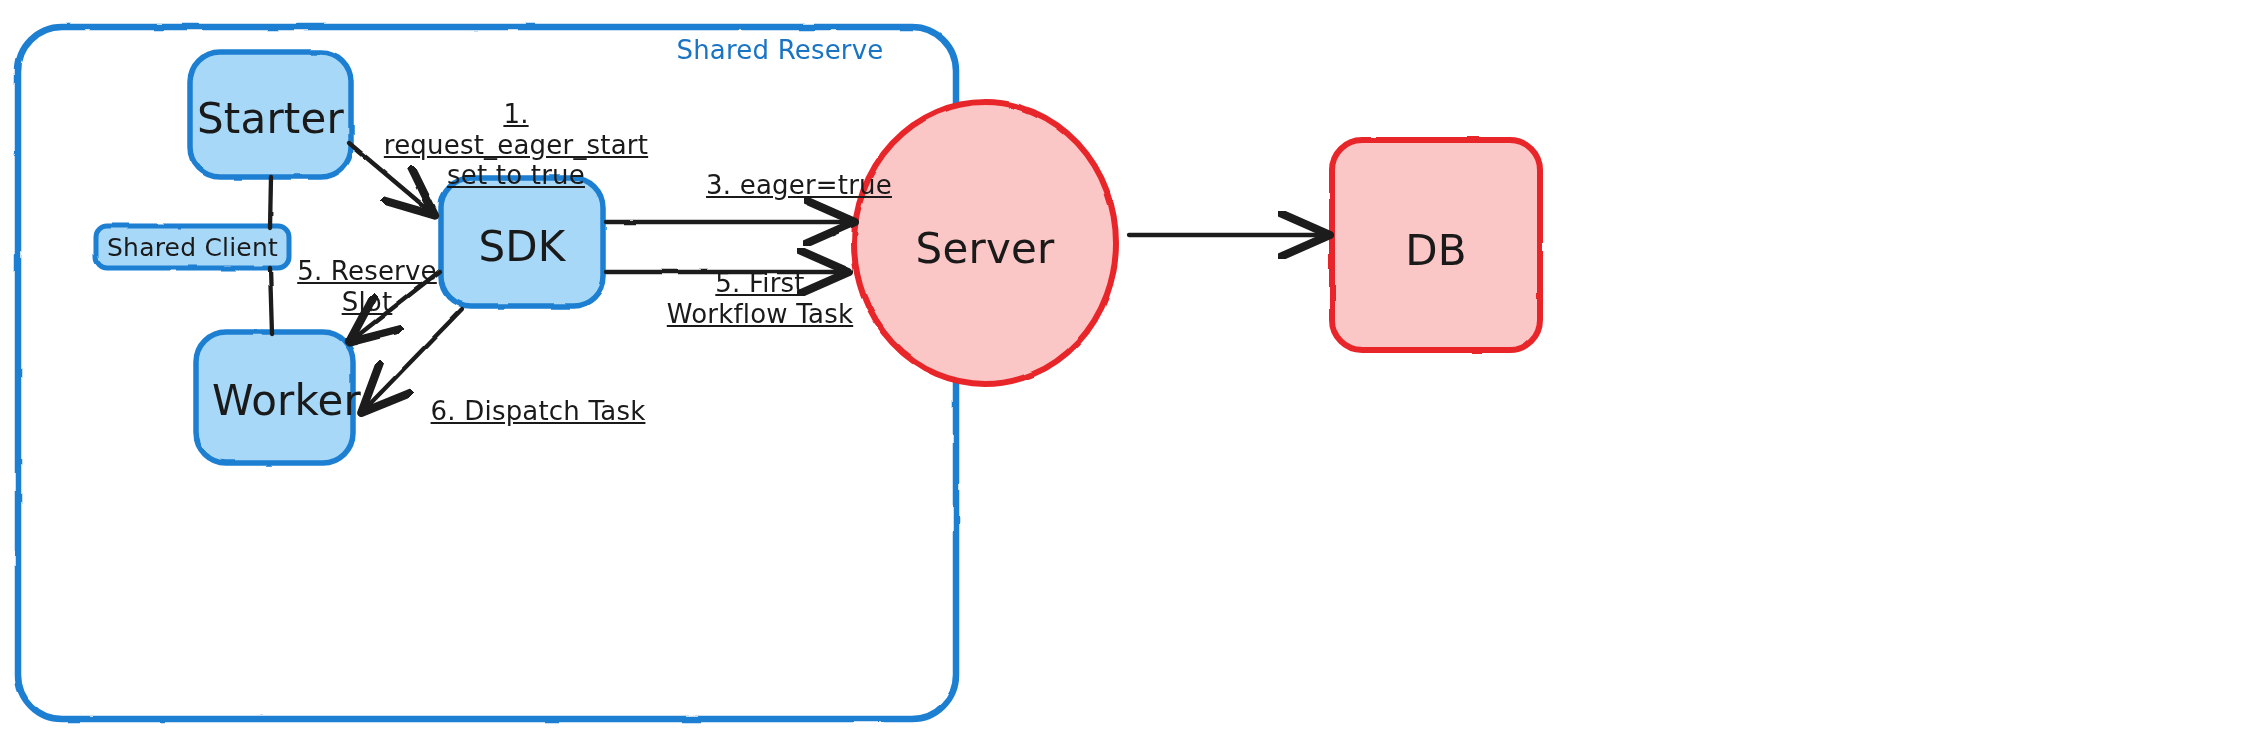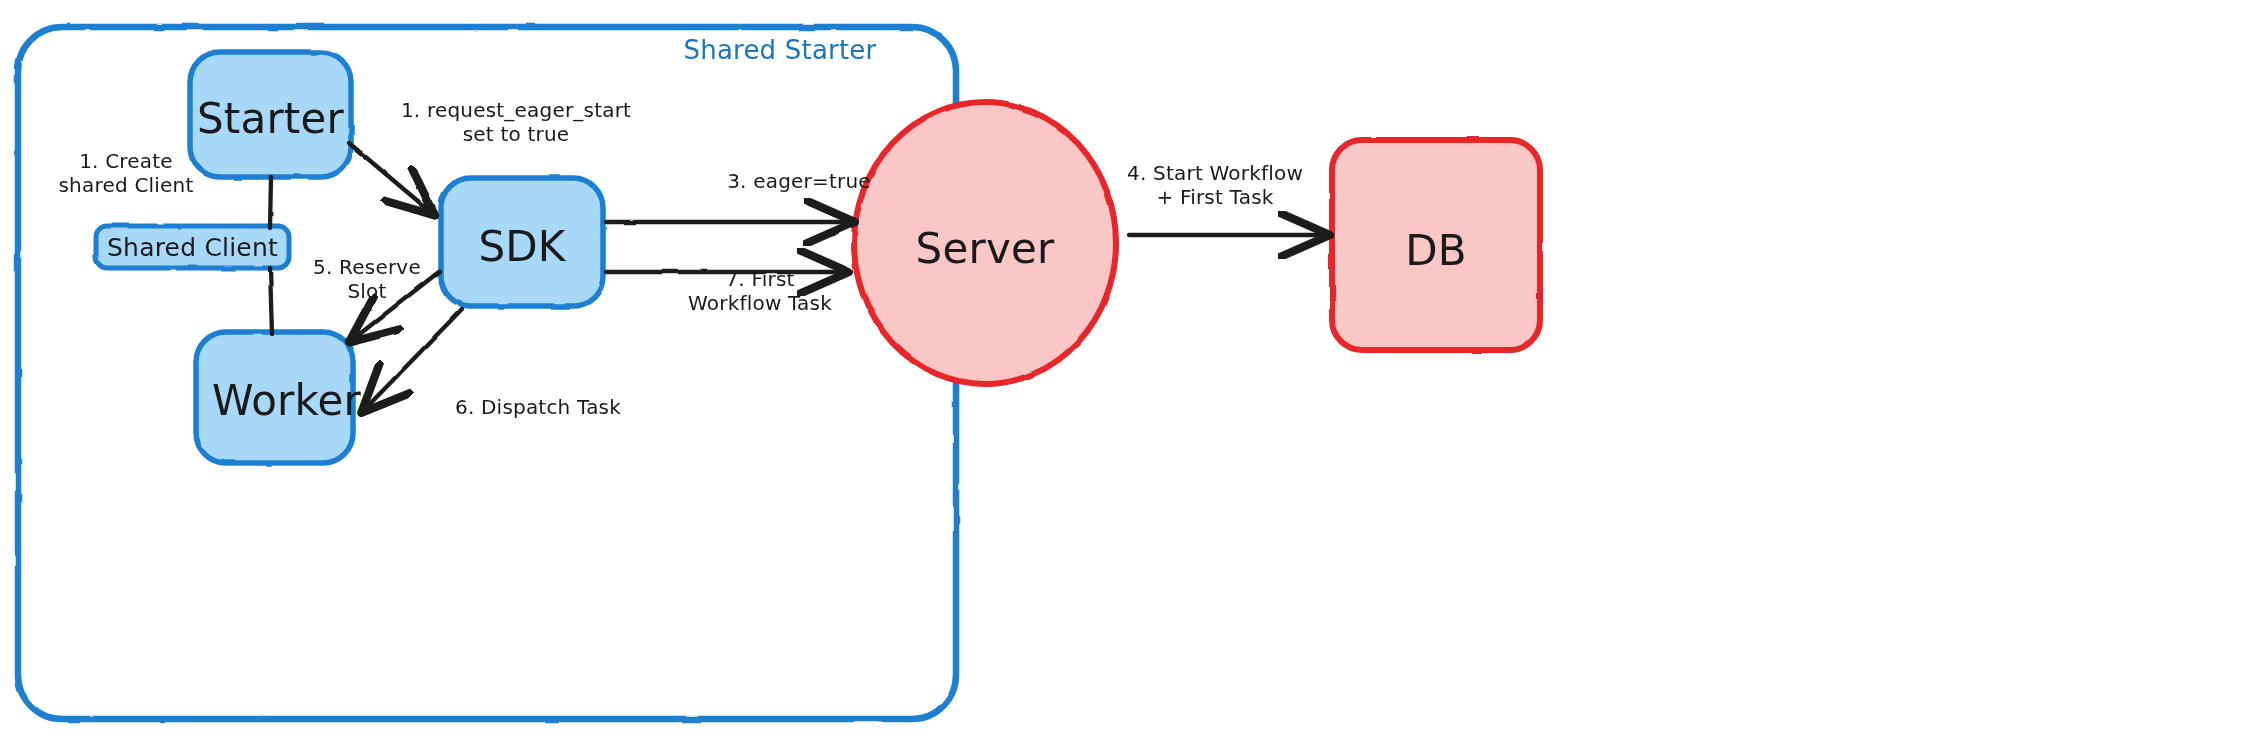"Shared Starter" div.group-label { text: Starter -> Reserve }
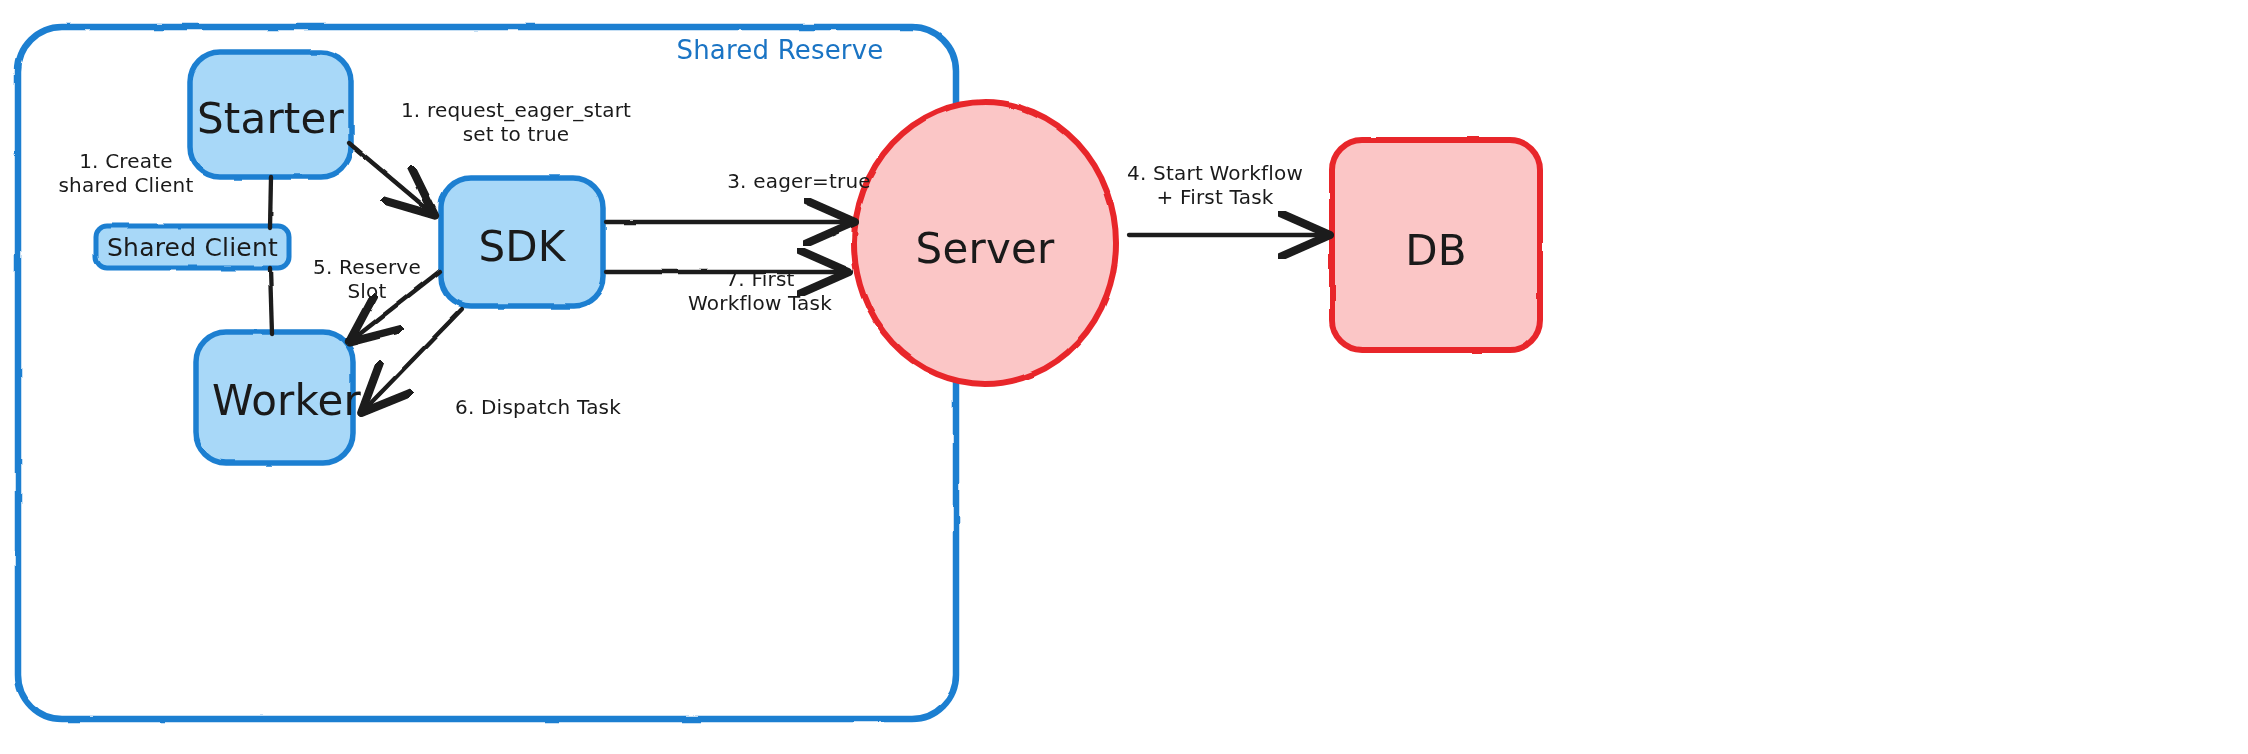"1. request_eager_start" .edge-label { font-size: 20px -> 26px; text-decoration: none -> underline }
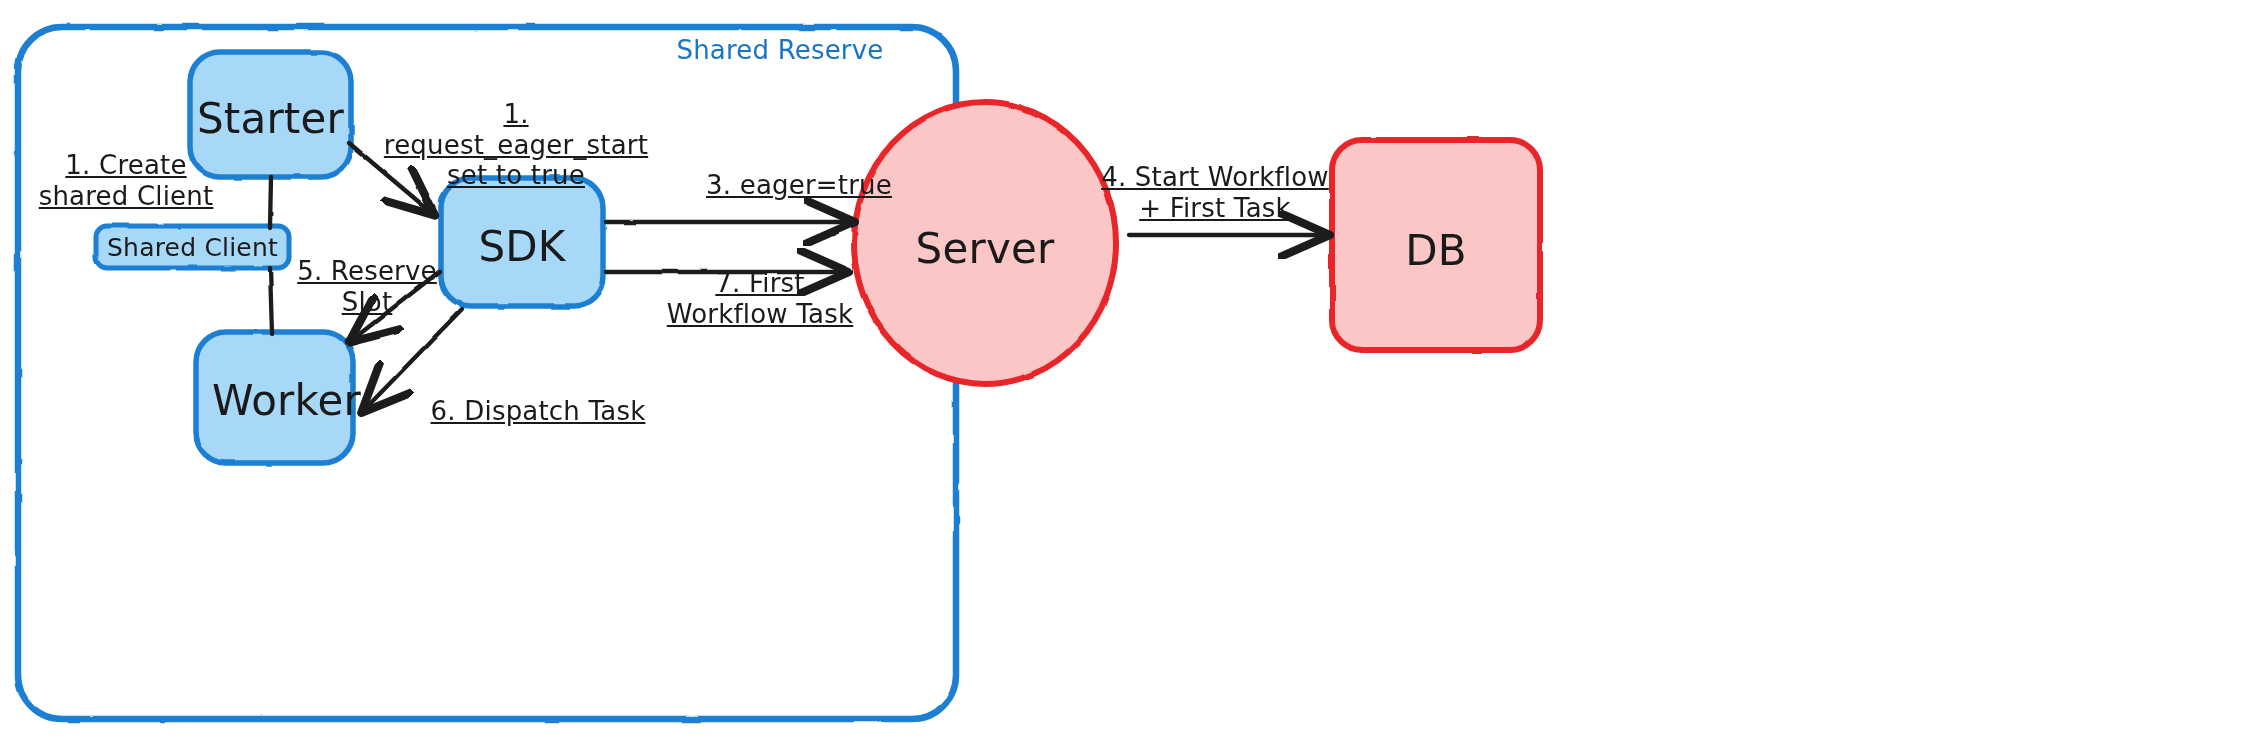"1. Create" div.edge-label { html: <div>1. Create shared Client</div> -> none }
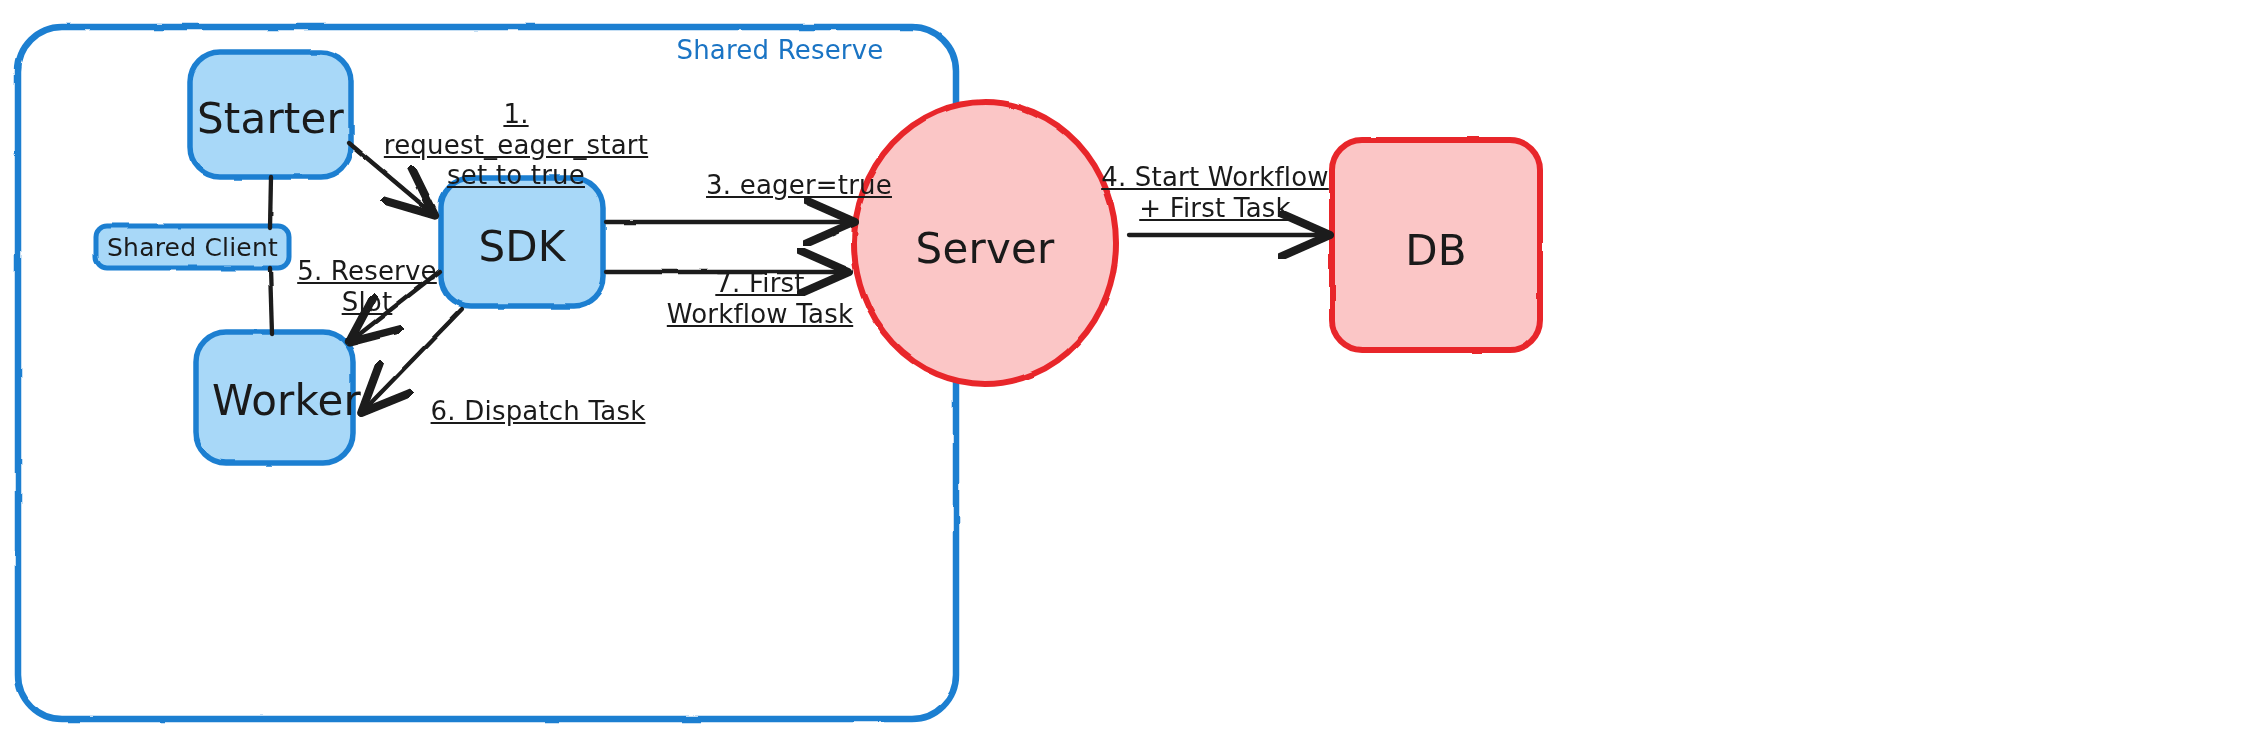"4. Start Workflow" div.edge-label { html: <div>4. Start Workflow + First Task</div> -> none }
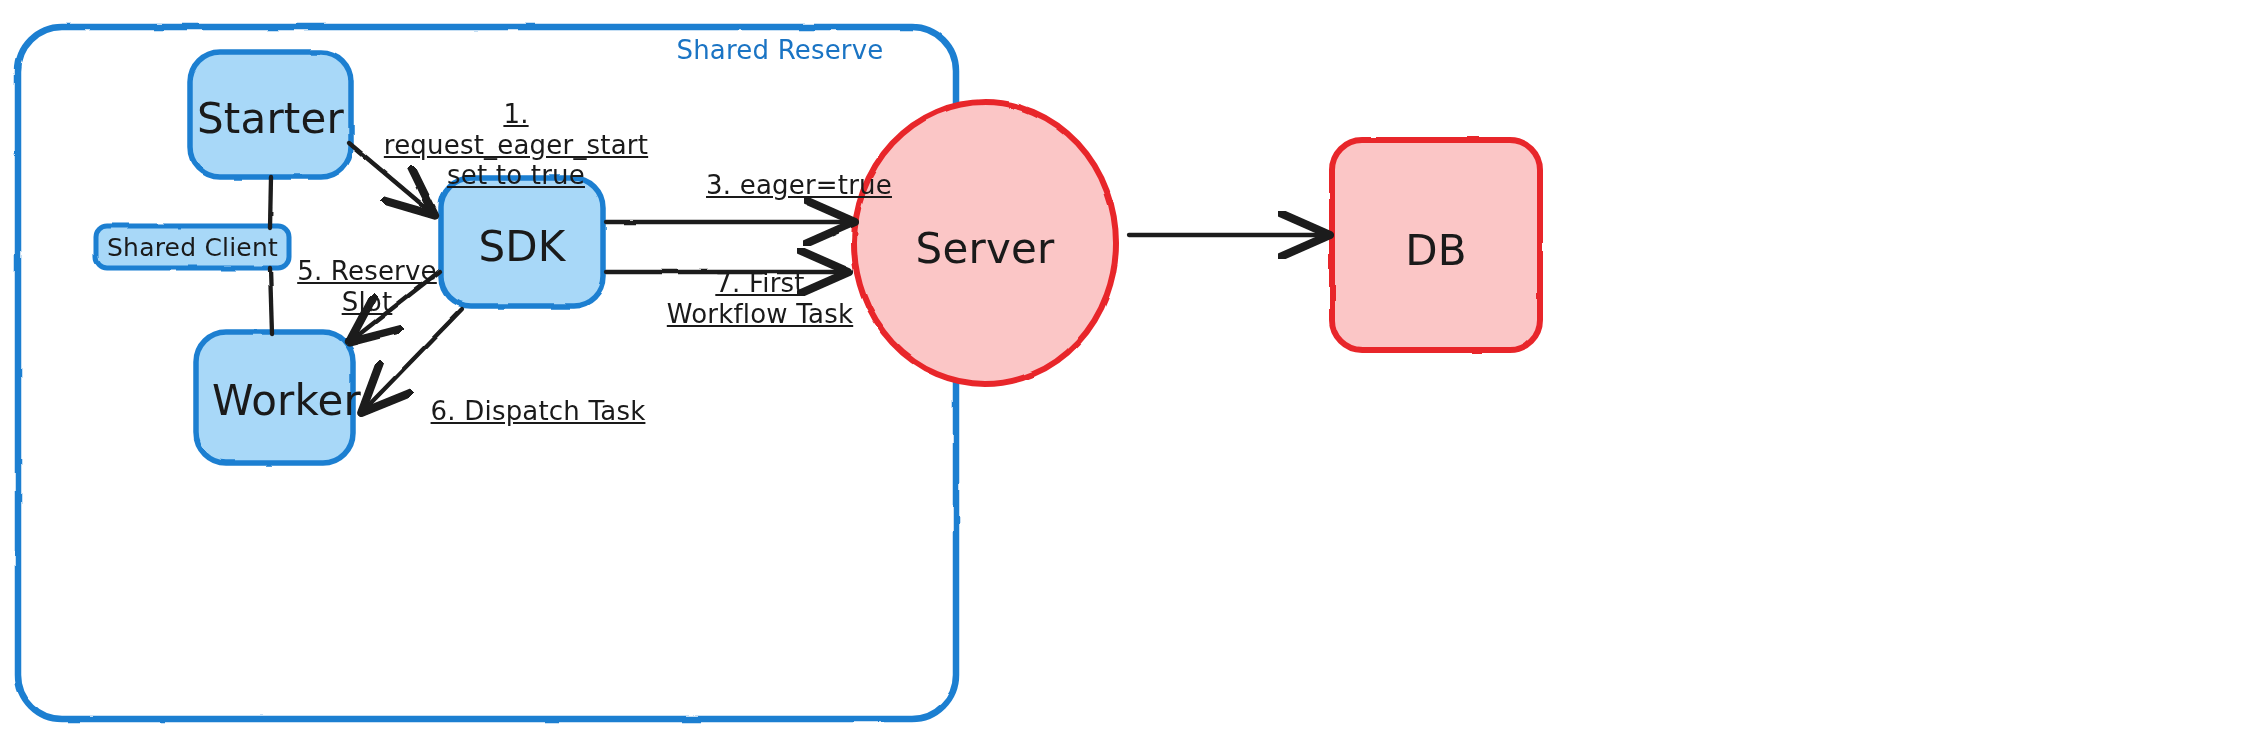"7. First" div.edge-label { text: 7 -> 5 }
